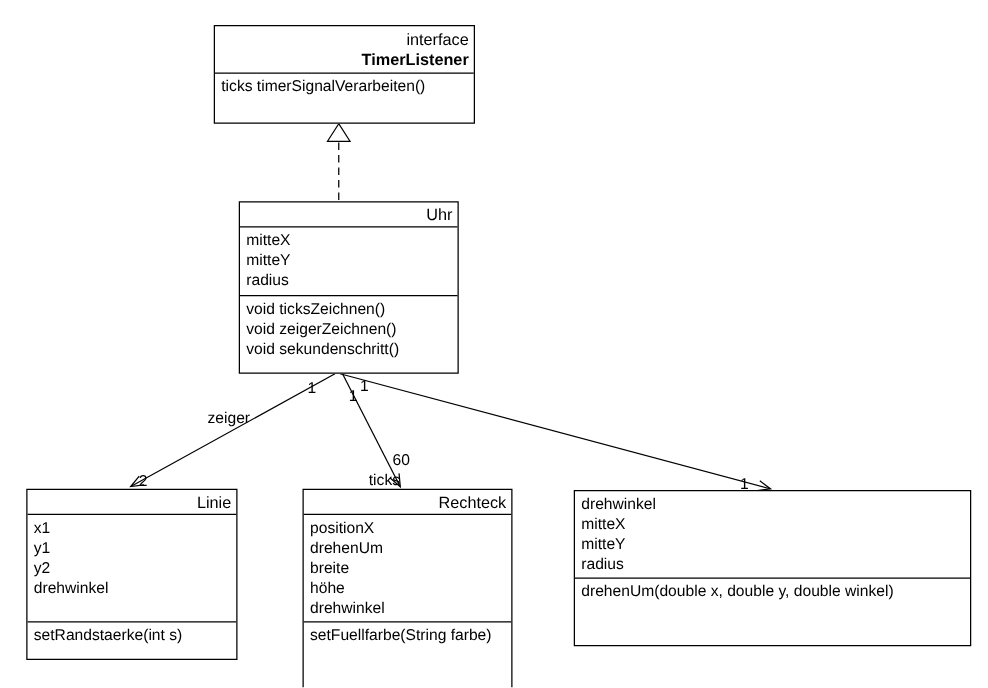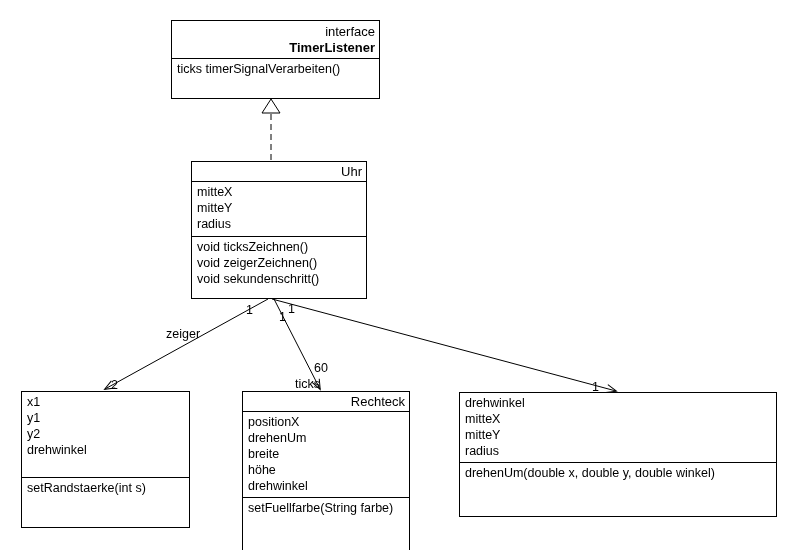"Linie" div.cls-title { html: none -> <div>Linie</div> }
